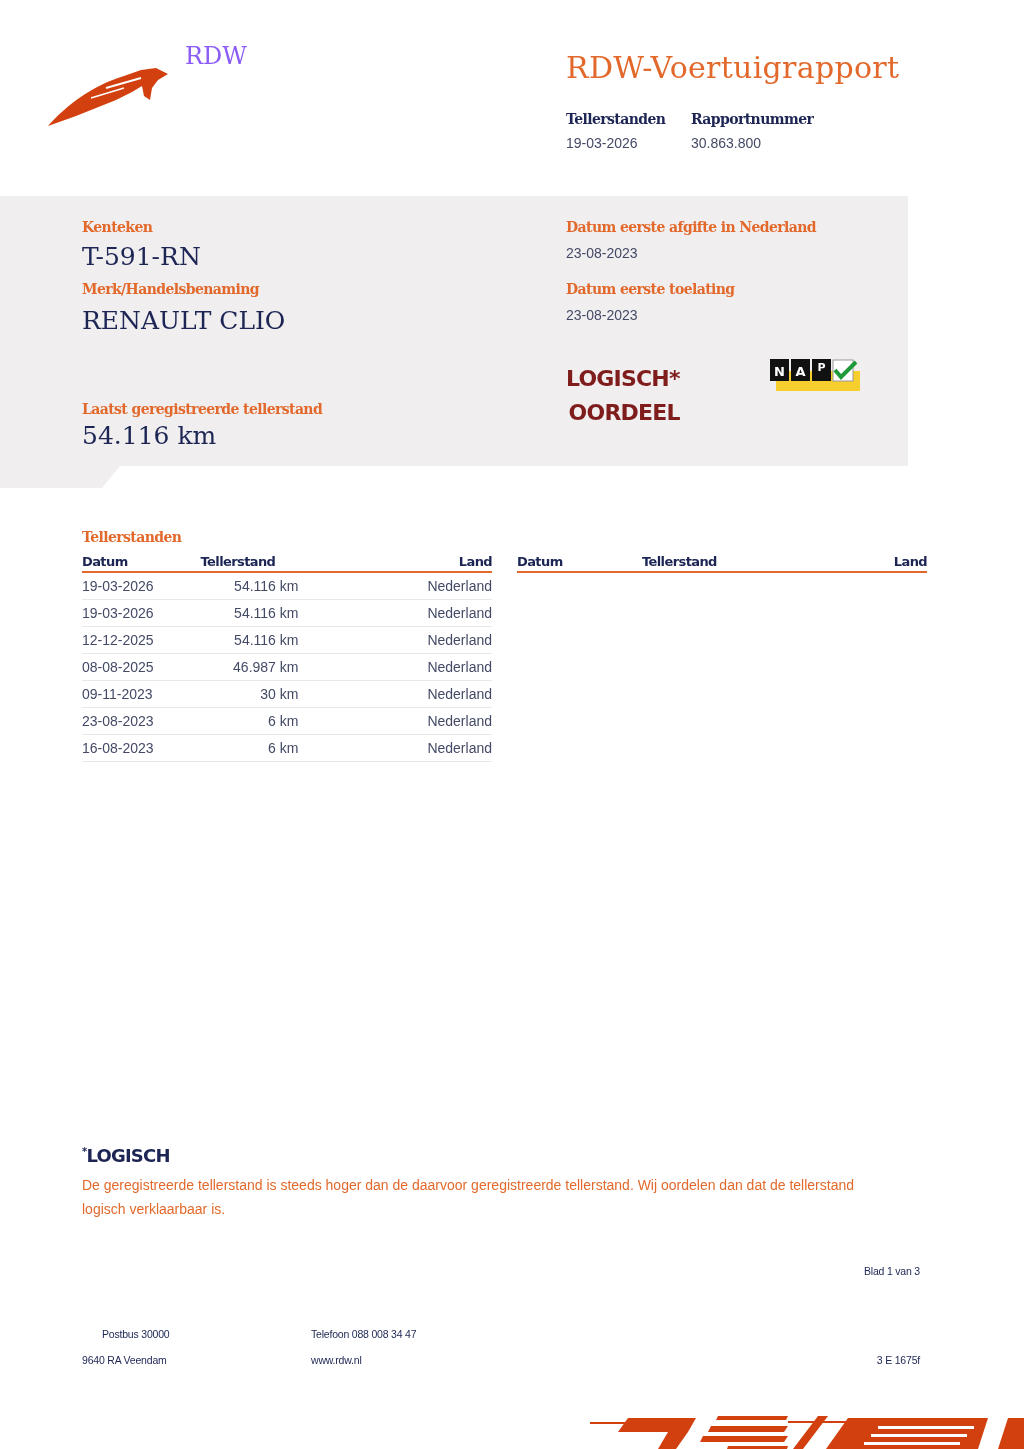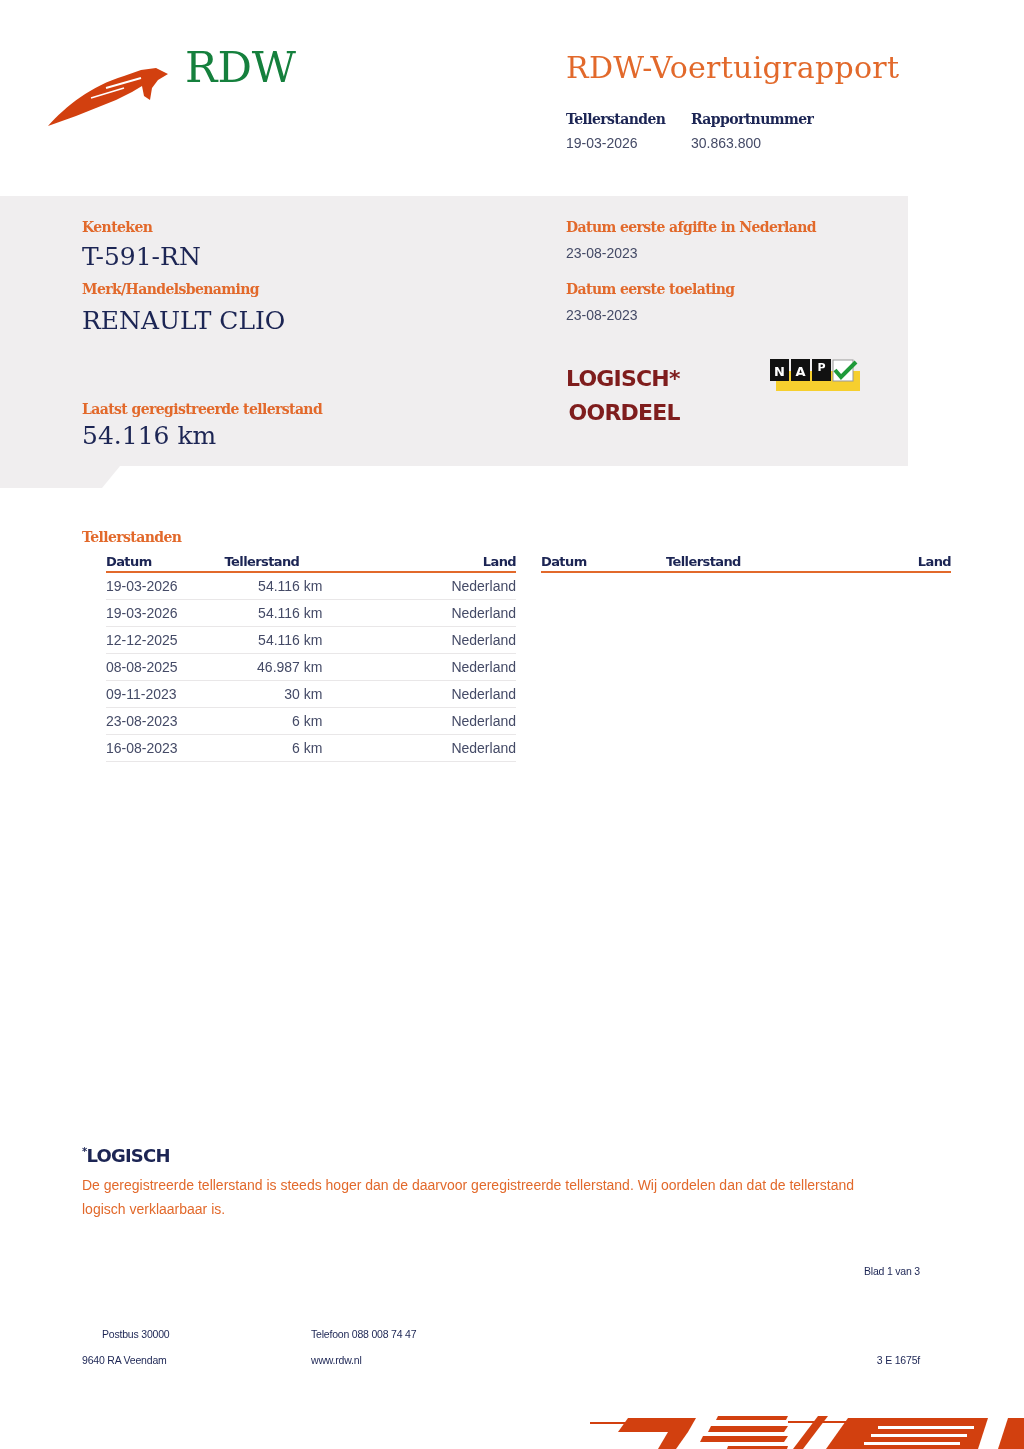"RDW" #brand-name { color: #15803d -> #8b5cf6; font-size: 43px -> 24px }
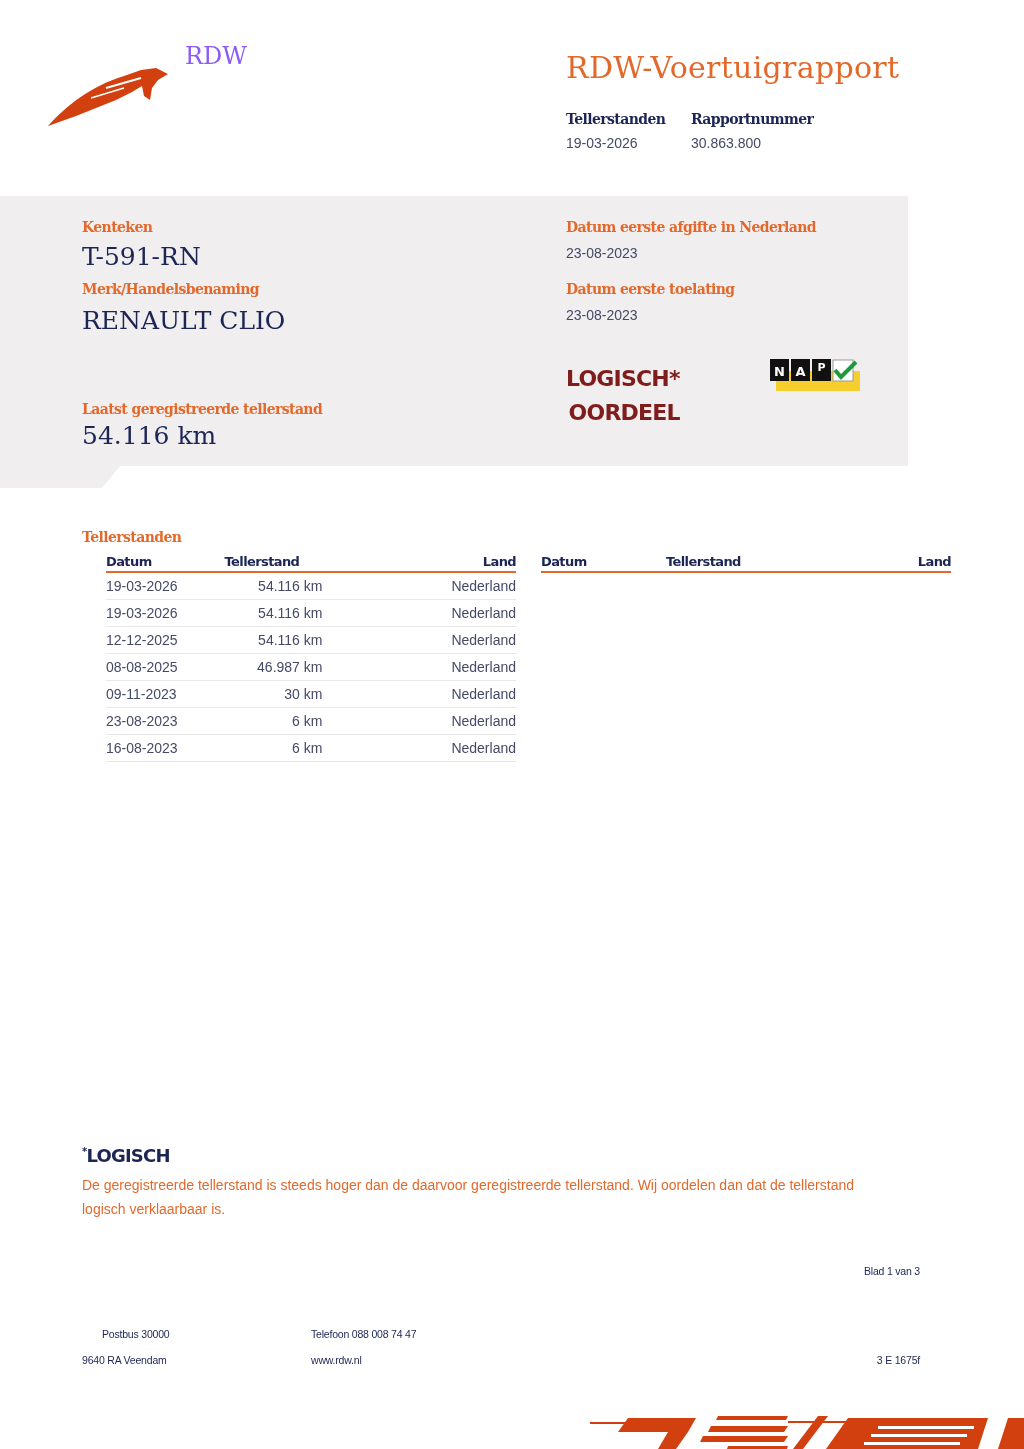"Datum" table.tl { margin-left: 24px -> none }
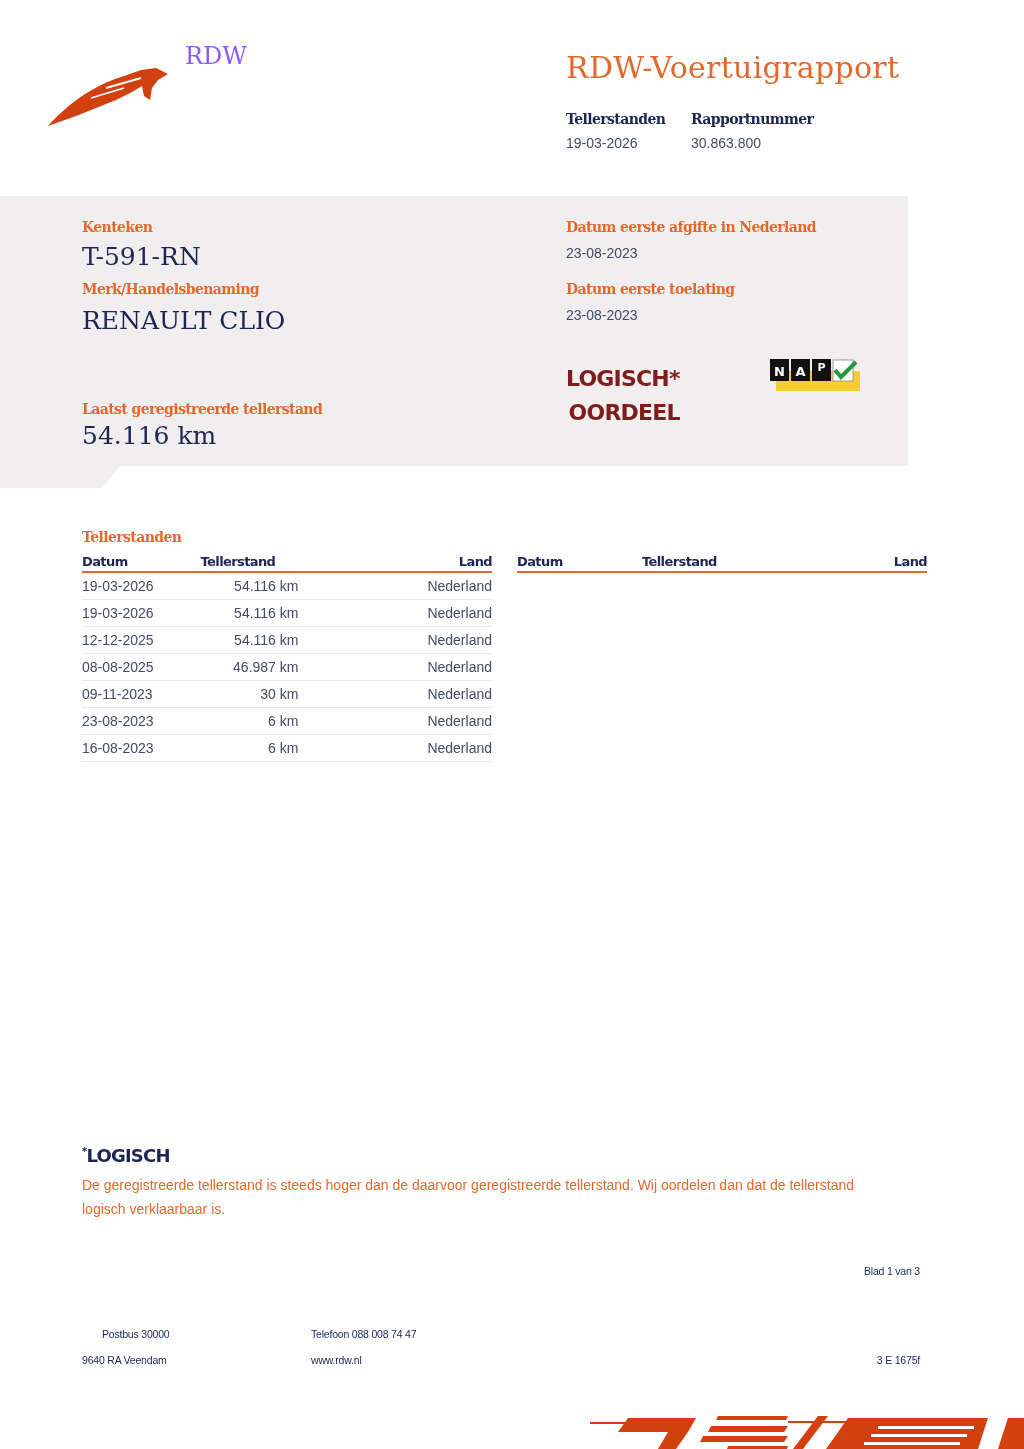"Telefoon 088 008 74 47" div.abs { text: 74 -> 34 }
